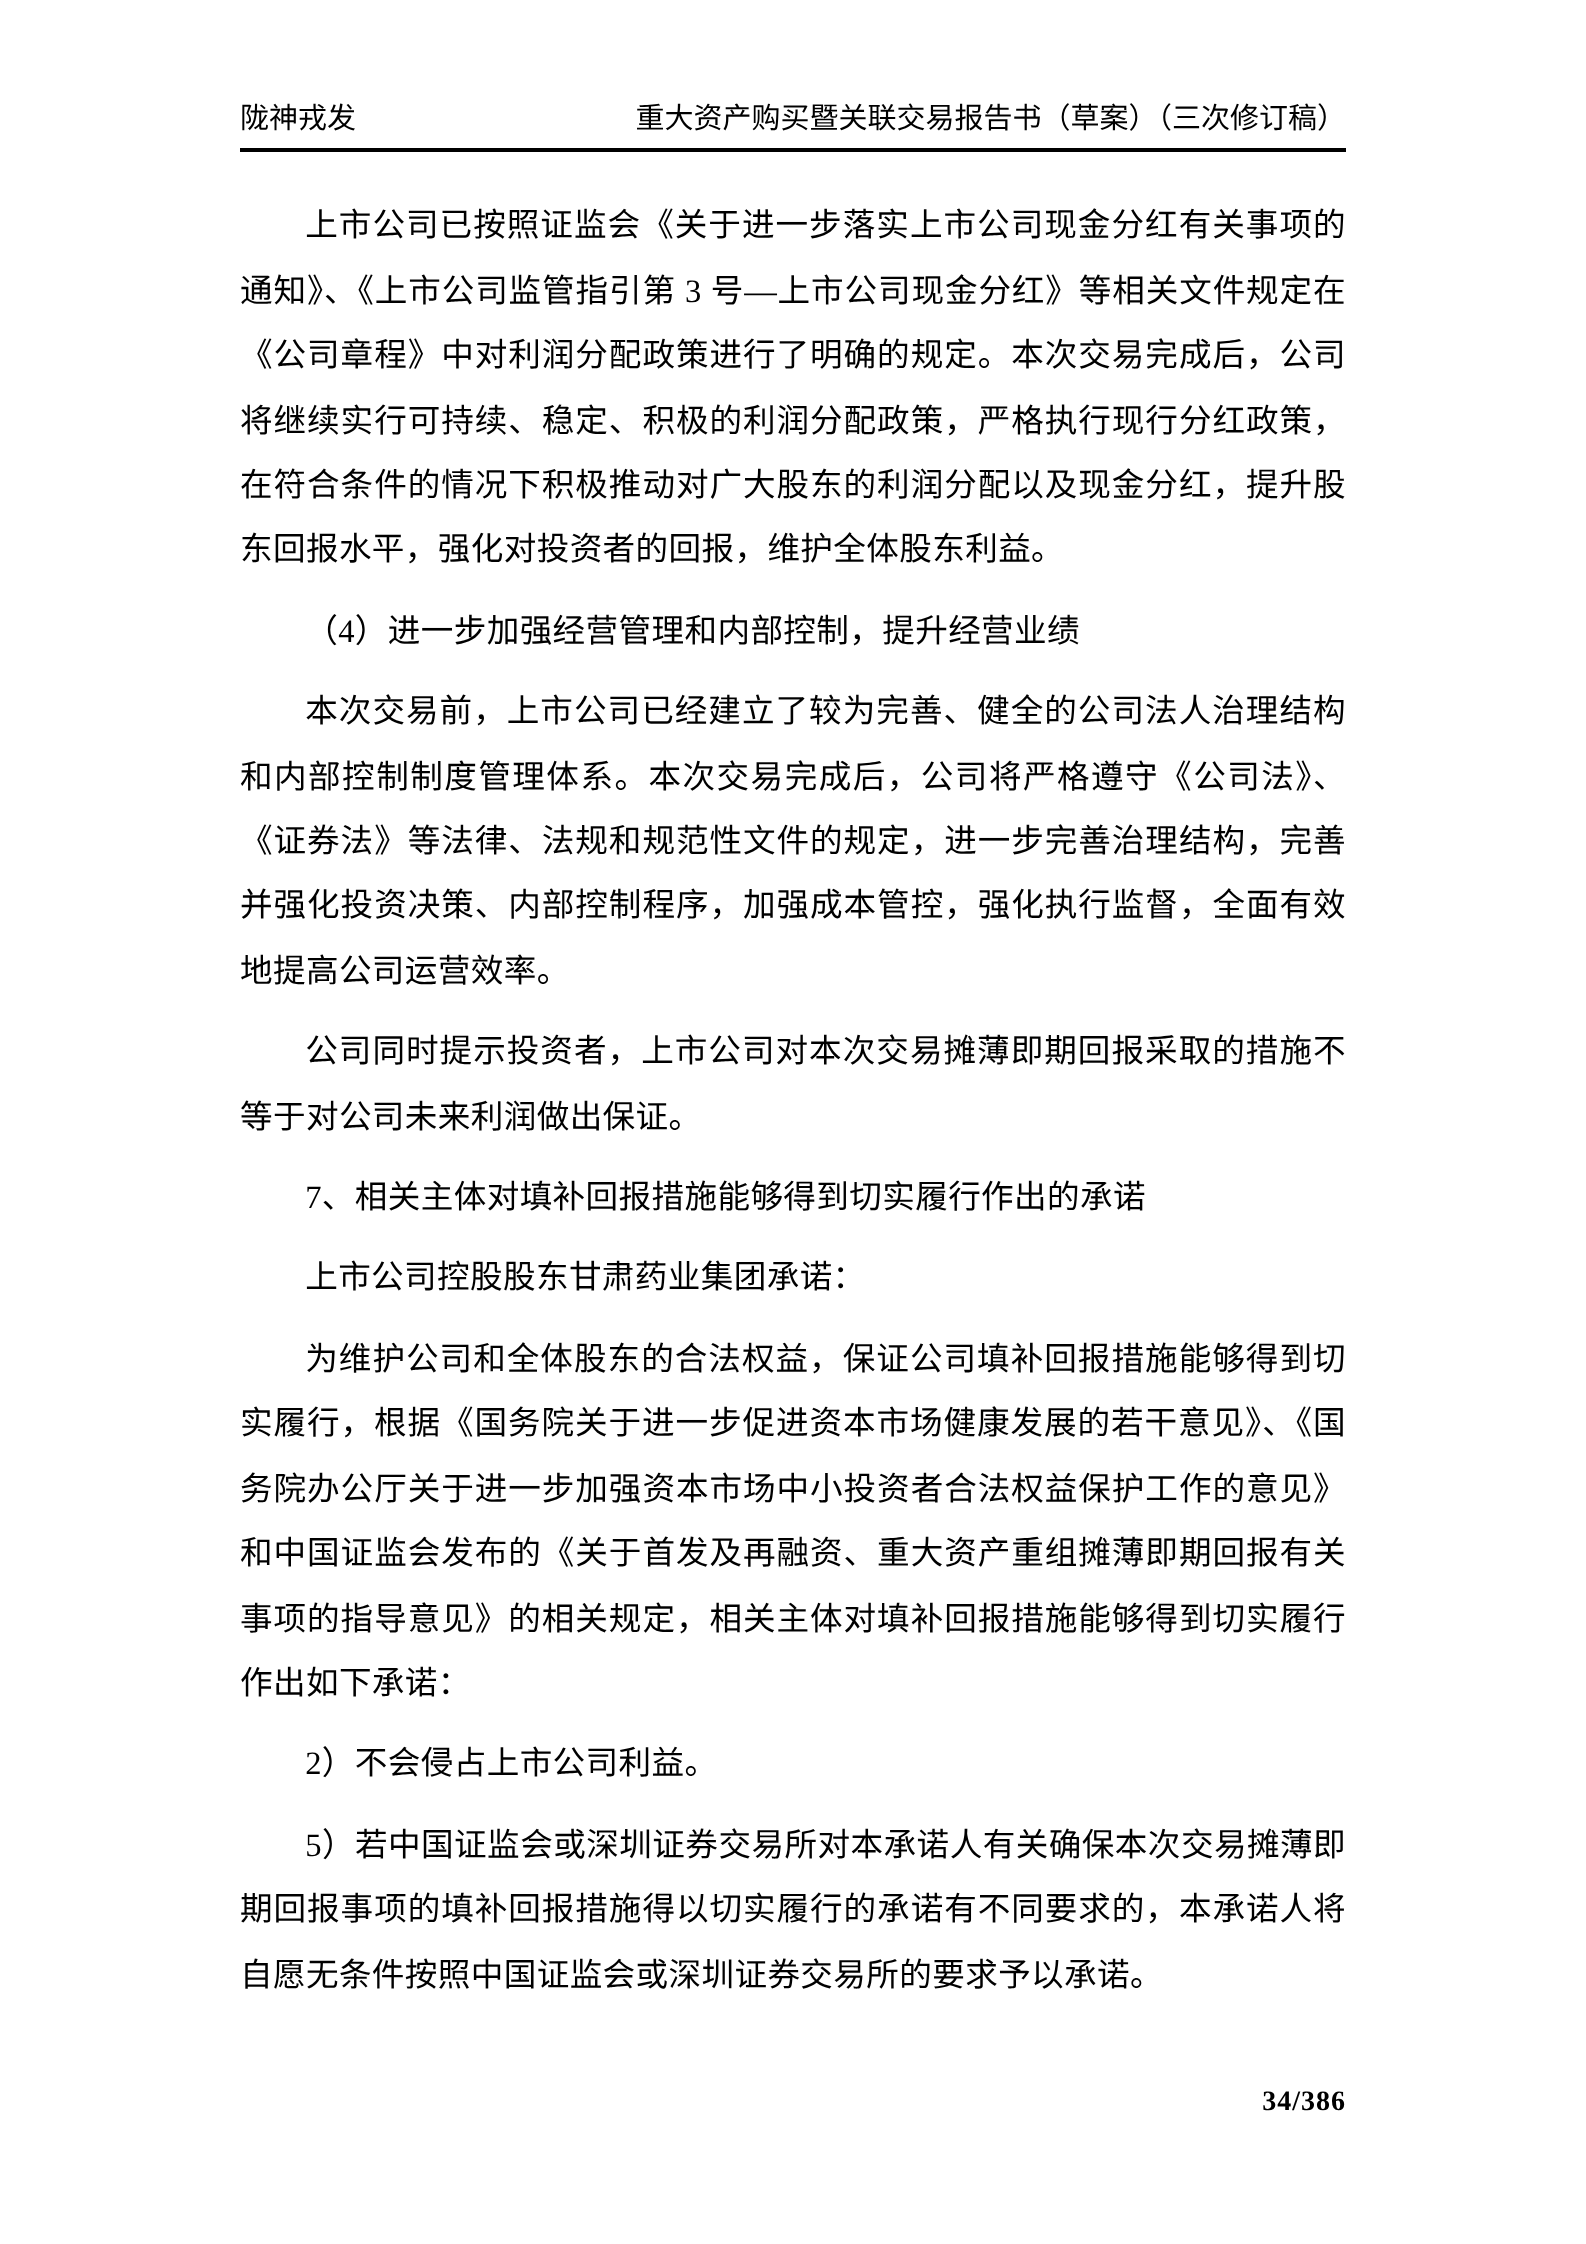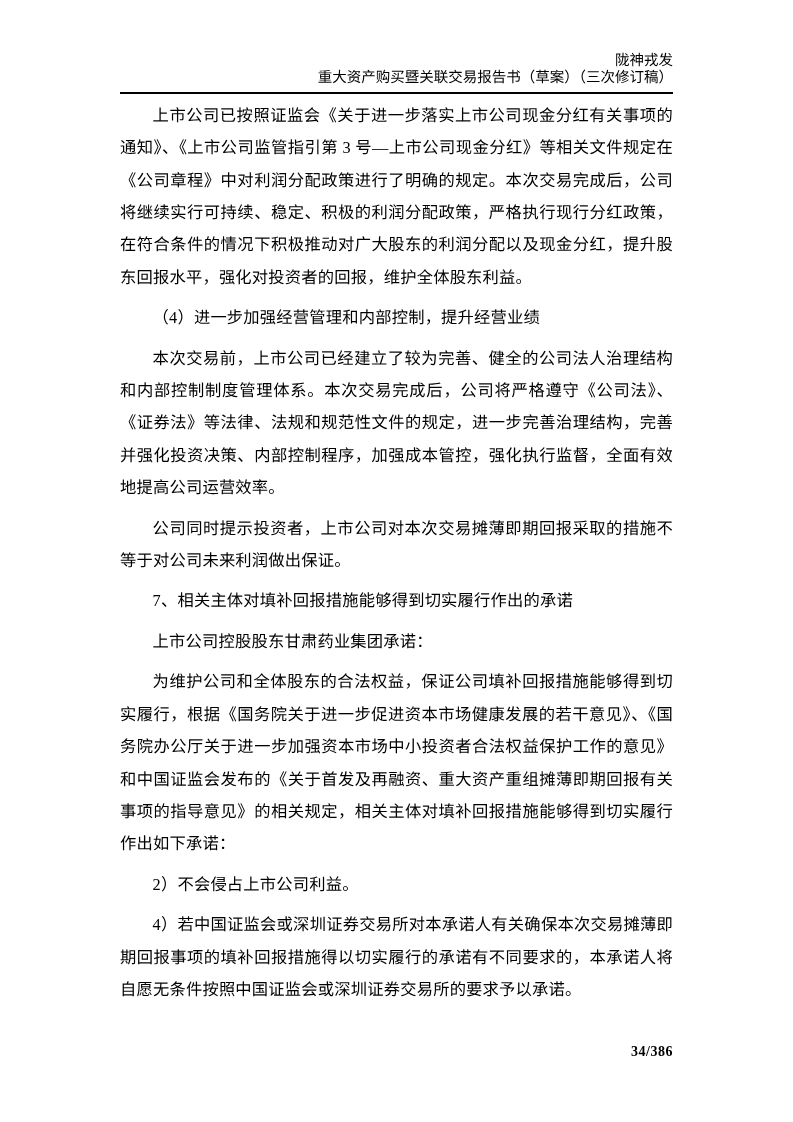"陇神戎发" .page-header { flex-direction: column -> none }
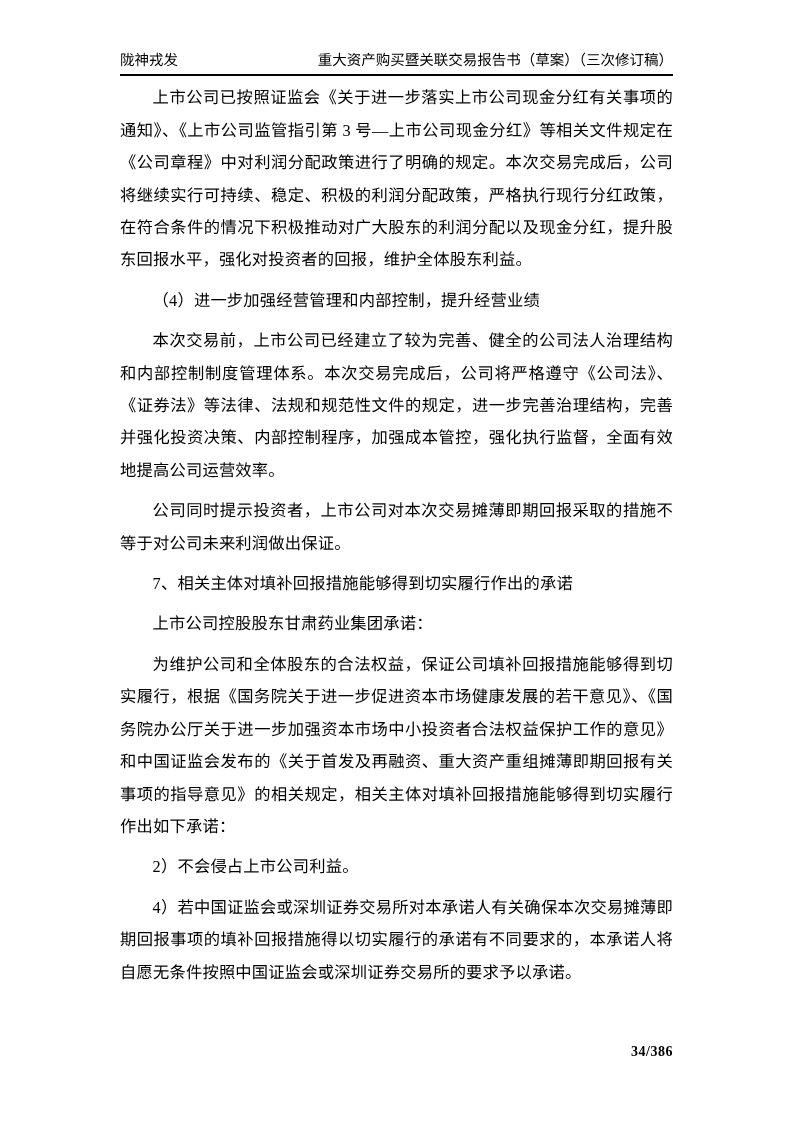"上市公司已按照证监会《关于进一步落实上市公司现金分红有关事项的通知》、《上市公司" .doc-body { margin-top: 6px -> 21px }
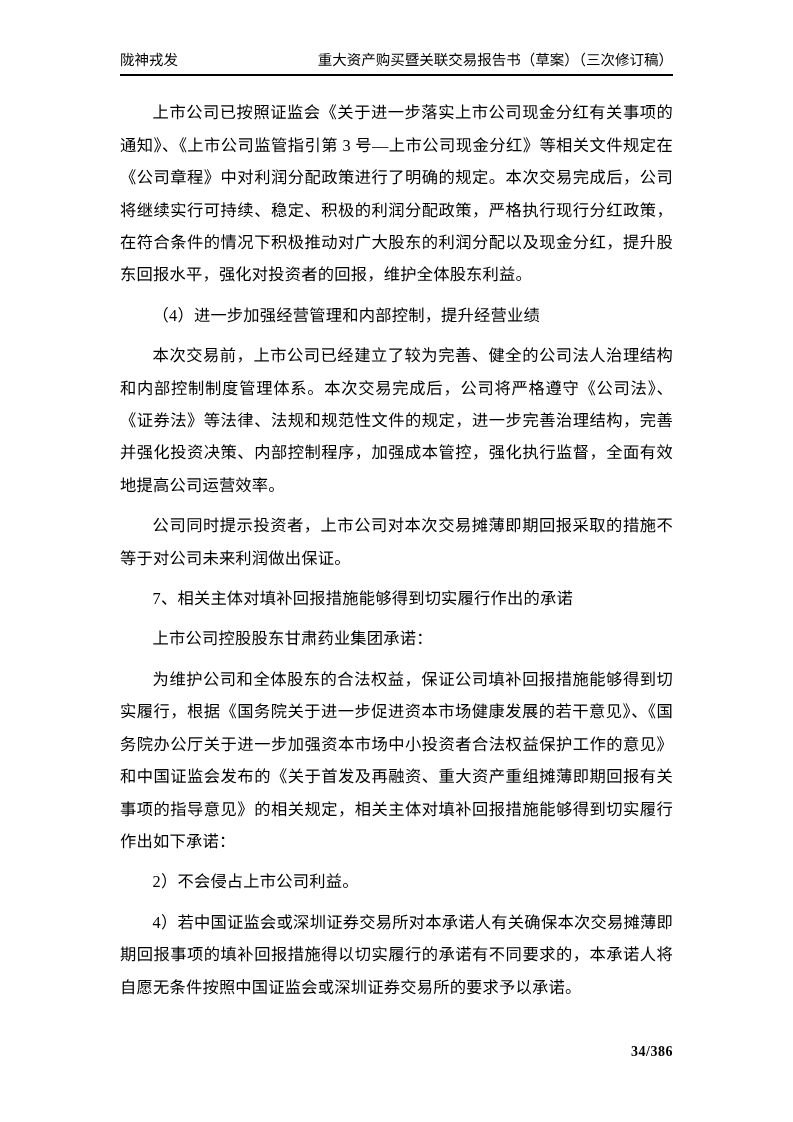"4）若中国证监会或深圳证券交易所对本承诺人有关确保本次交易摊薄即期回报事项的填补" p.body { text: 4 -> 5 }
